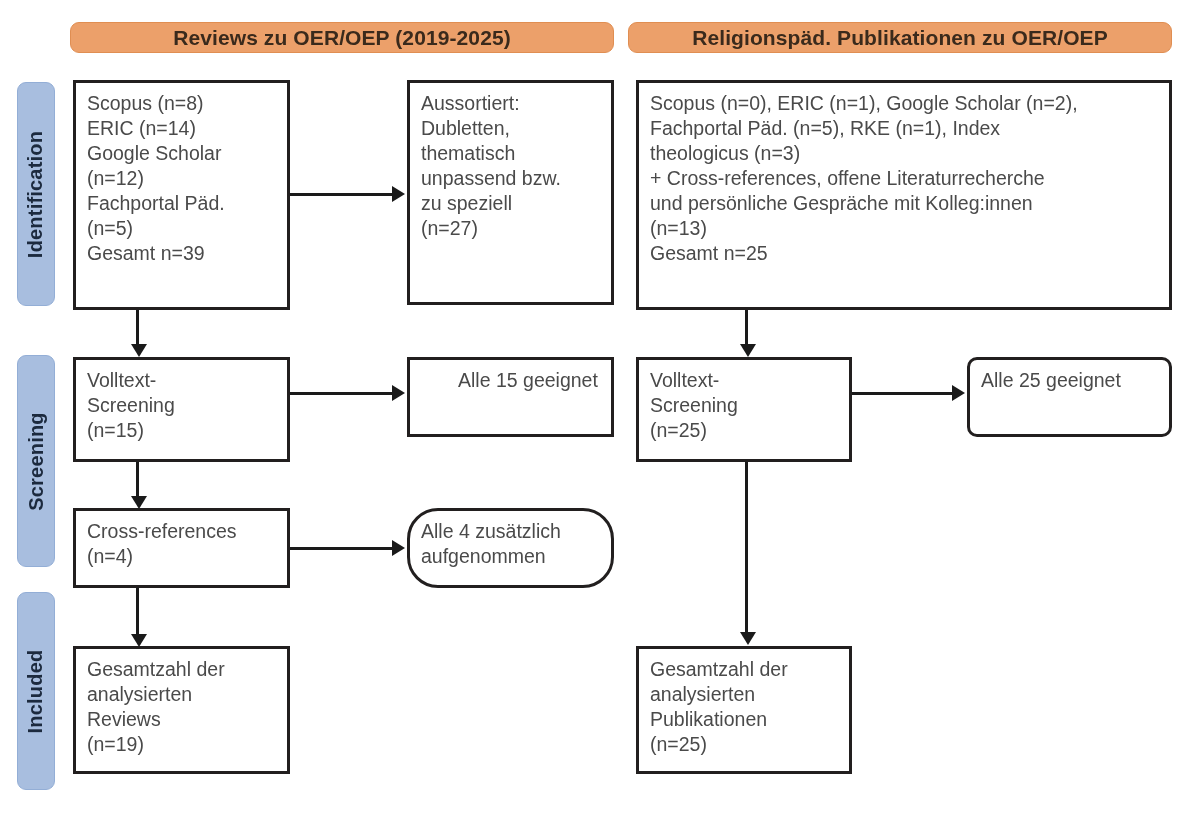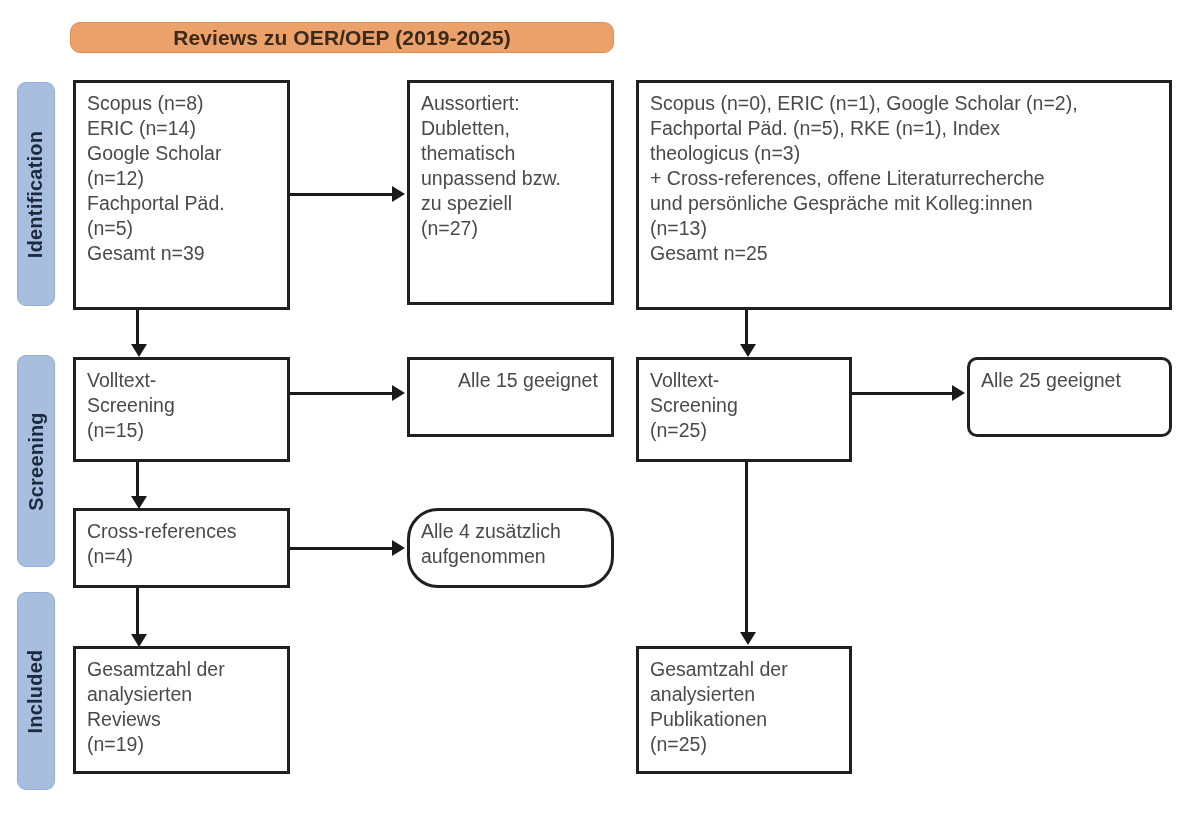"Reviews zu OER/OEP (2019-2025)" div.banner { border-radius: 10px -> none }
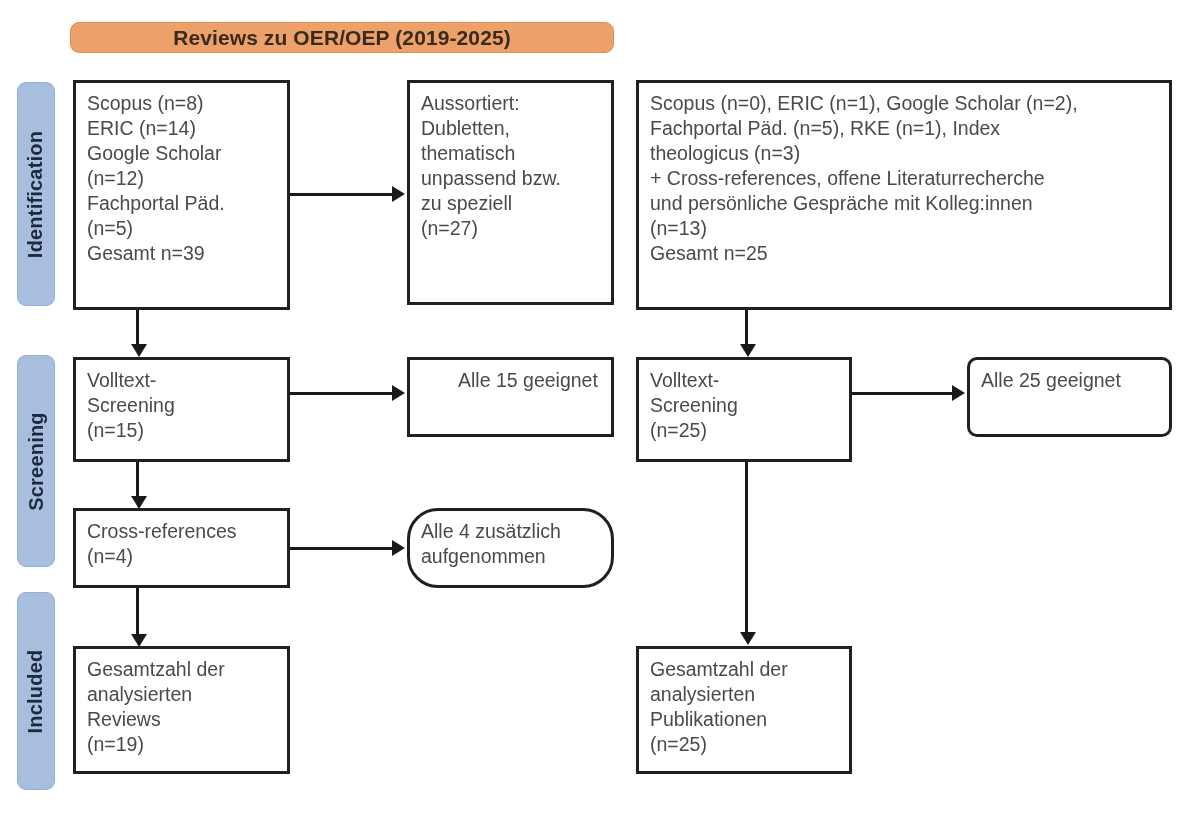"Religionspäd. Publikationen zu OER/OEP" div.banner { html: none -> <div> <span>Religionspäd. Publikationen zu OER/OEP</span> </div> }
